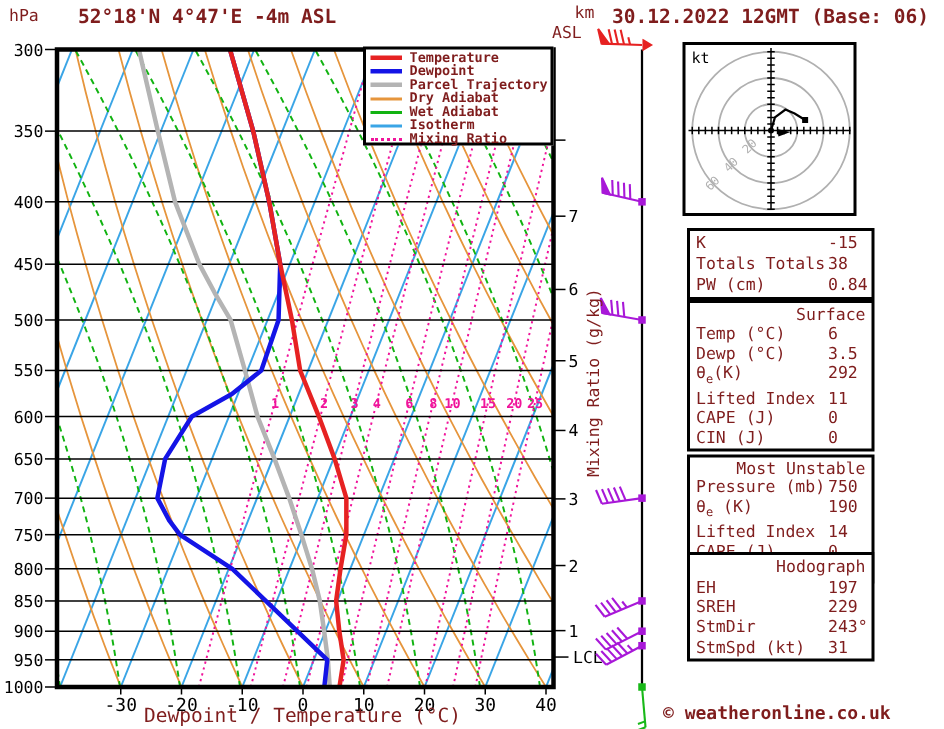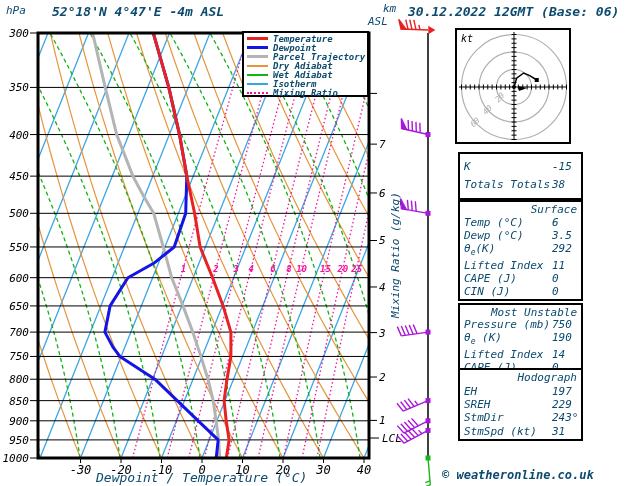"hPa" #app { color: #0c4a6e -> #7f1d1d; font-style: italic -> none }
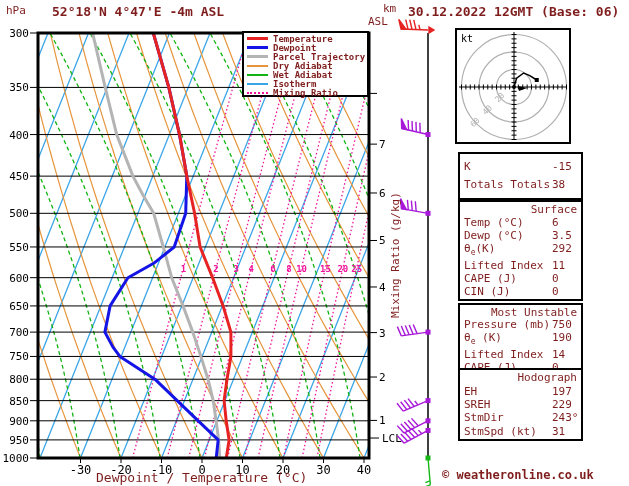"PW (cm)" div.p-row { html: none -> <div> <span>PW (cm)</span> <span>0.84</span> </div> }
